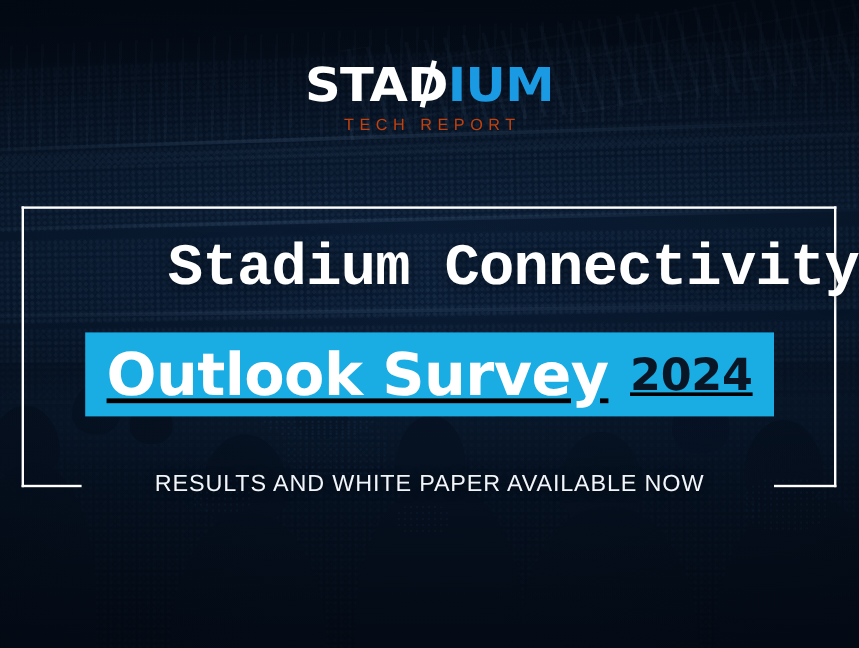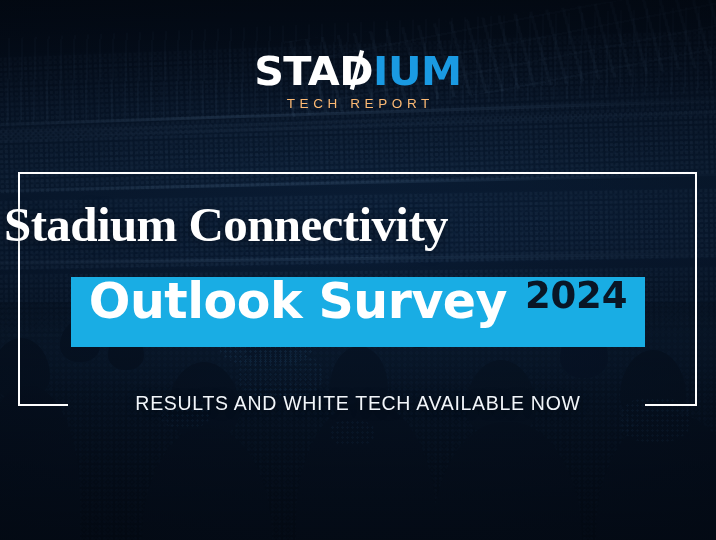"TECH REPORT" .logo-sub { color: #fdba74 -> #c2410c }
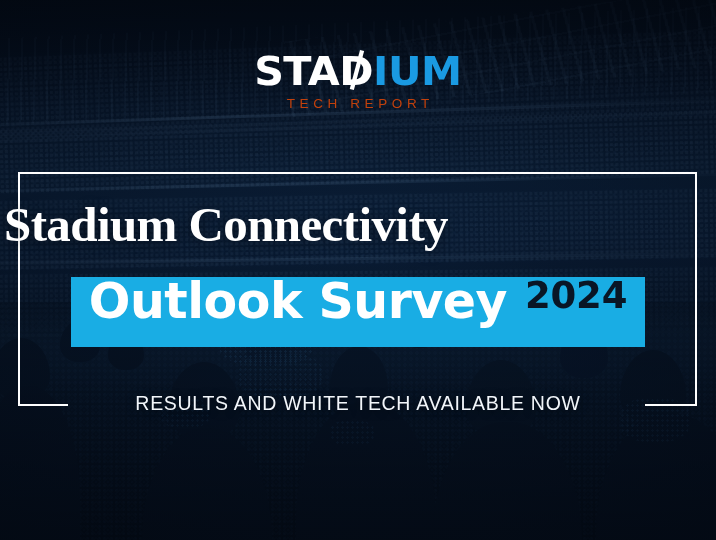"Stadium Connectivity" #title { font-family: Liberation Serif, serif -> Liberation Mono, monospace; text-align: left -> right }
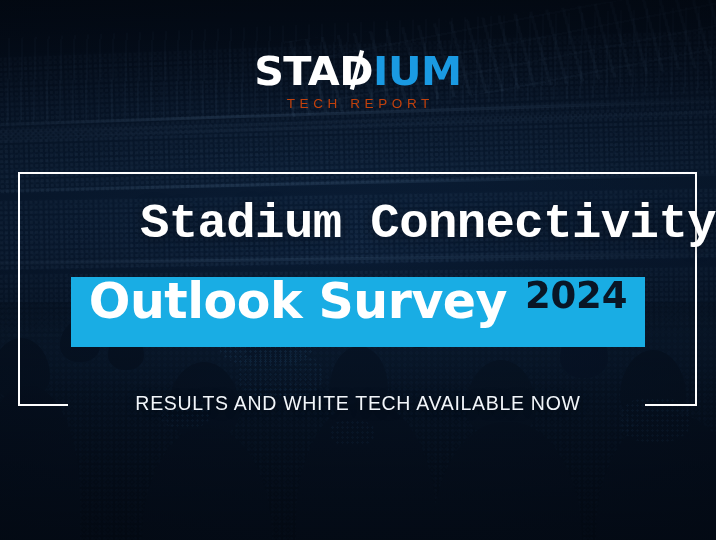"Outlook Survey" #band { align-items: none -> center; text-decoration: none -> underline }
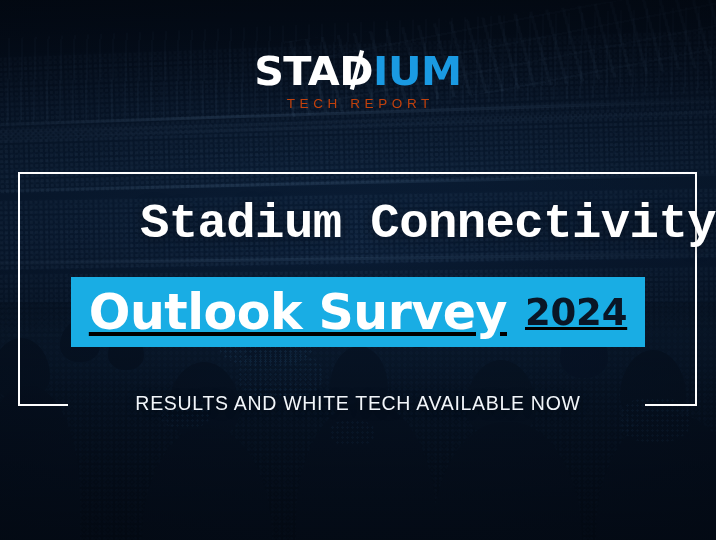"RESULTS AND WHITE TECH AVAILABLE" div { text: TECH -> PAPER }
